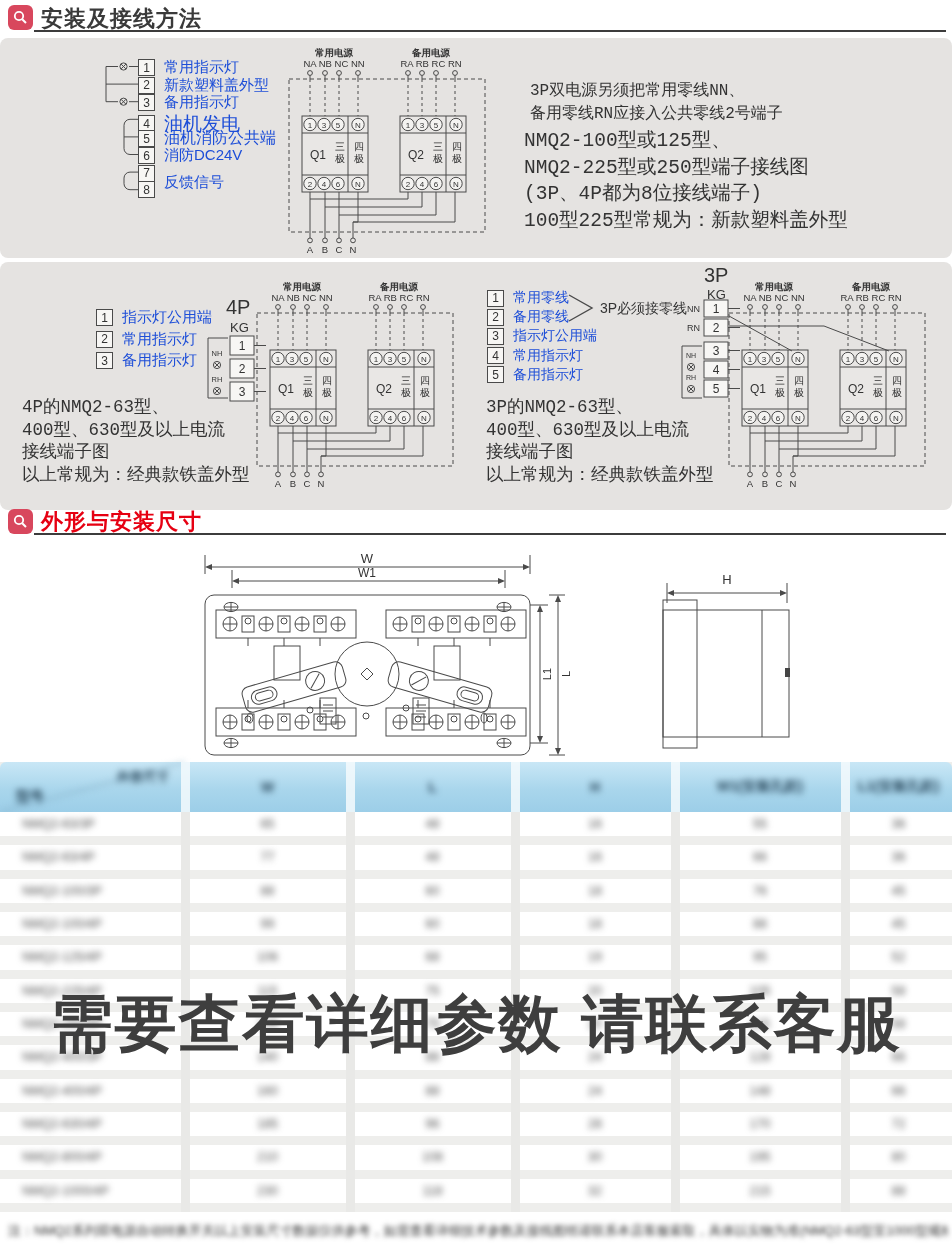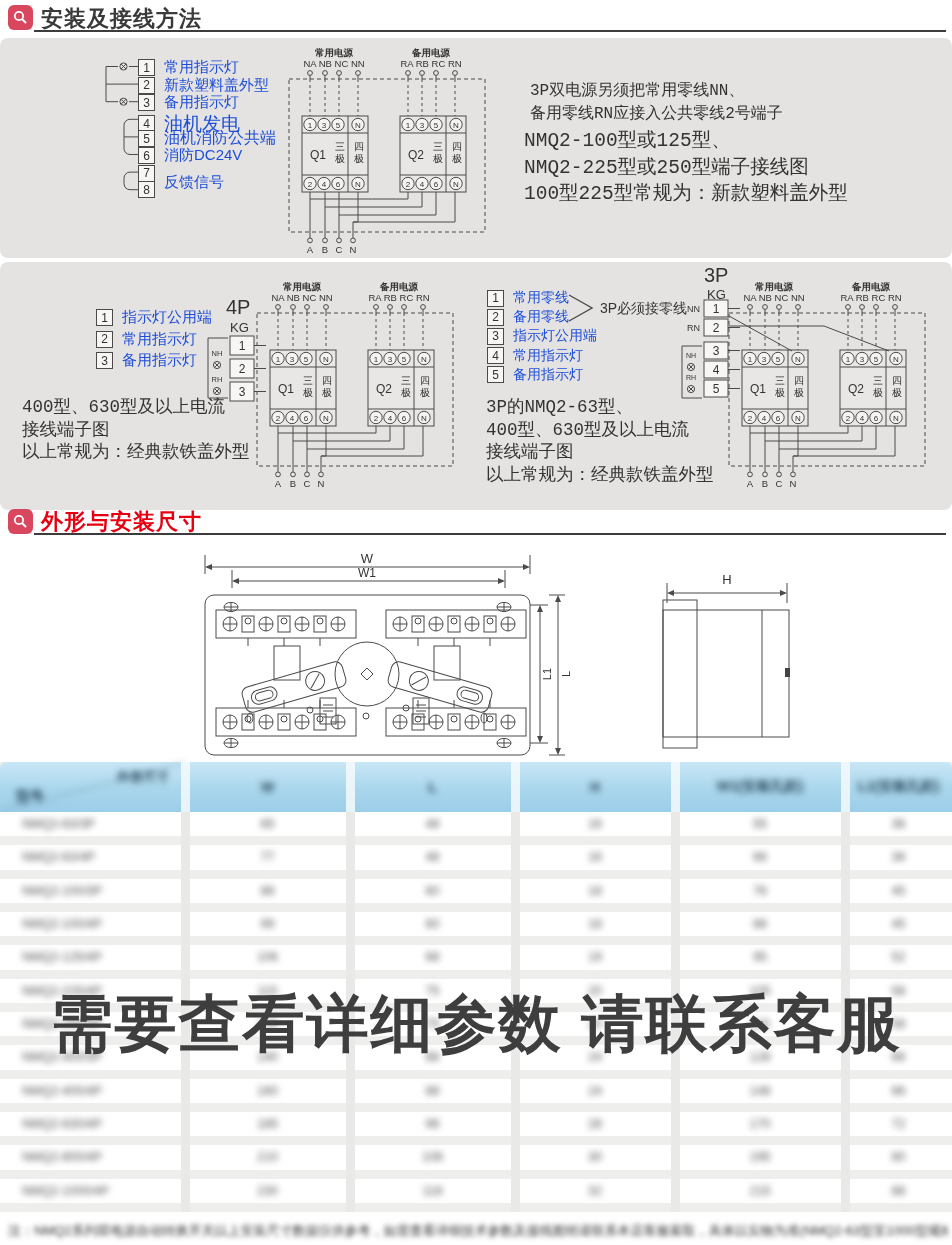"(3P、4P都为8位接线端子)" p { html: none -> <p>(3P、4P都为8位接线端子)</p> }
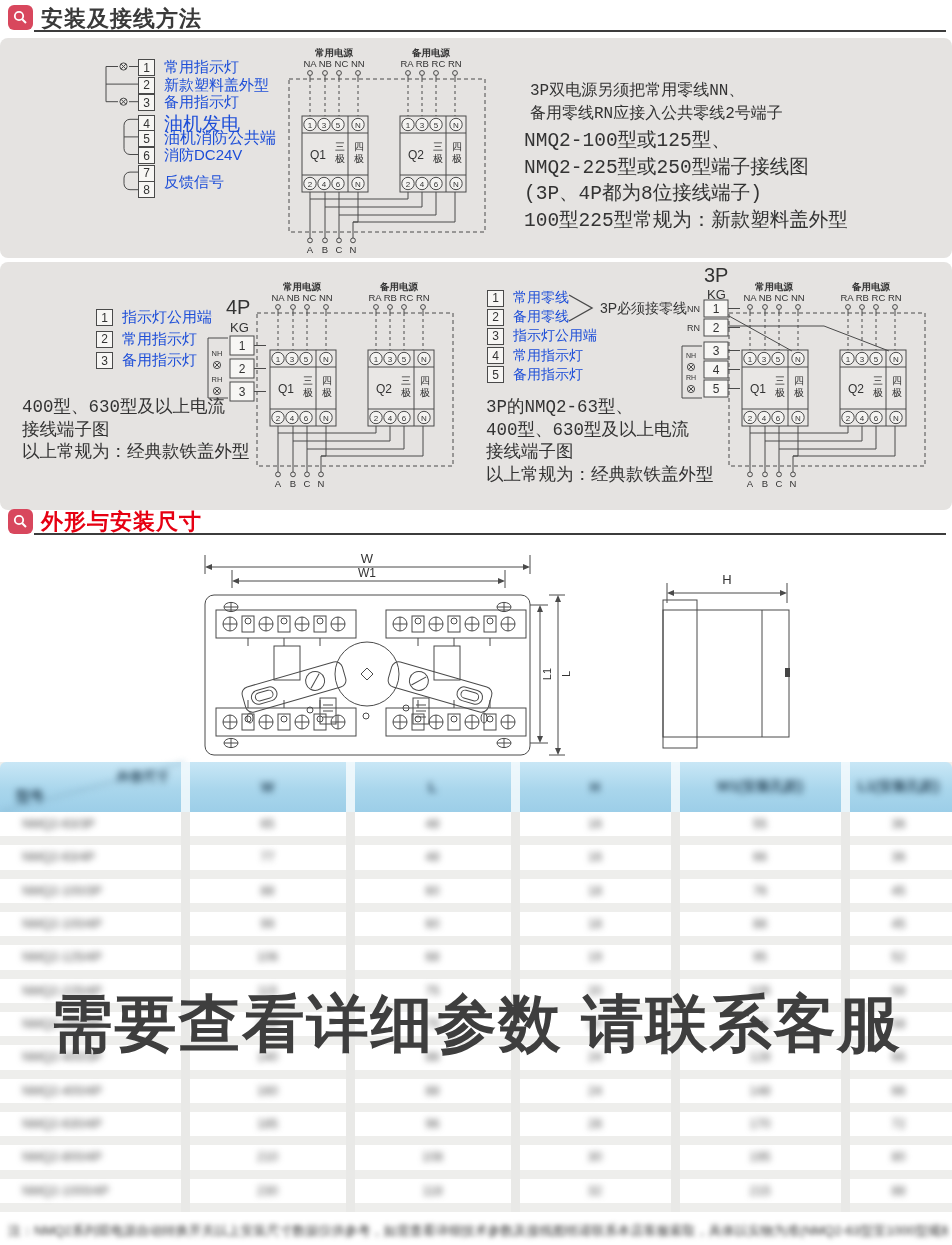"4P的NMQ2-63型、" p { html: none -> <p>4P的NMQ2-63型、</p> }
